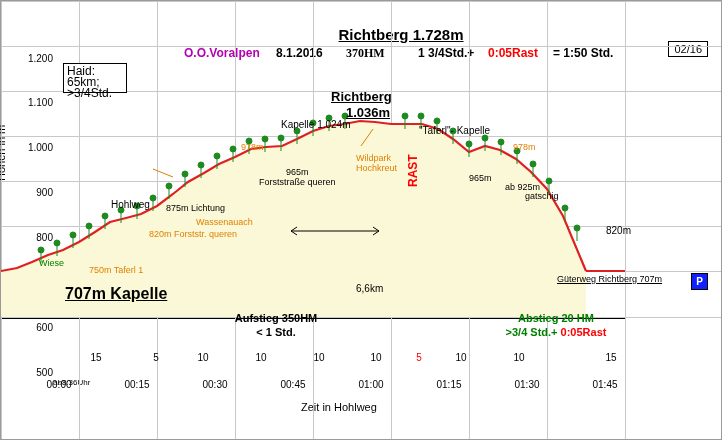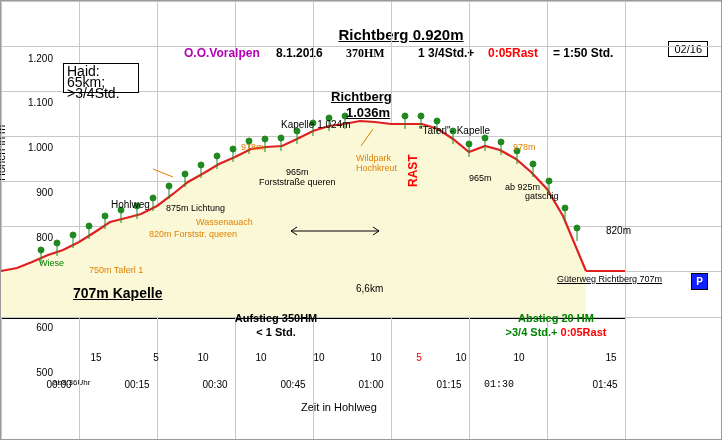"Richtberg 0.920m" div.abs { text: 0.920m -> 1.728m }
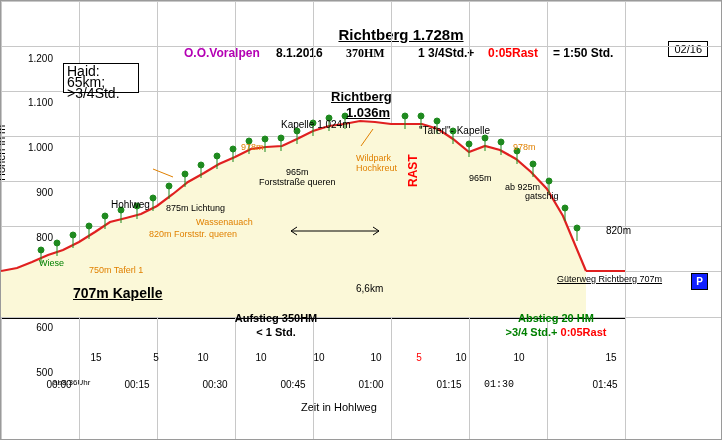"Haid:" #haid-box { font-size: 14px -> 12px; width: 76px -> 64px }
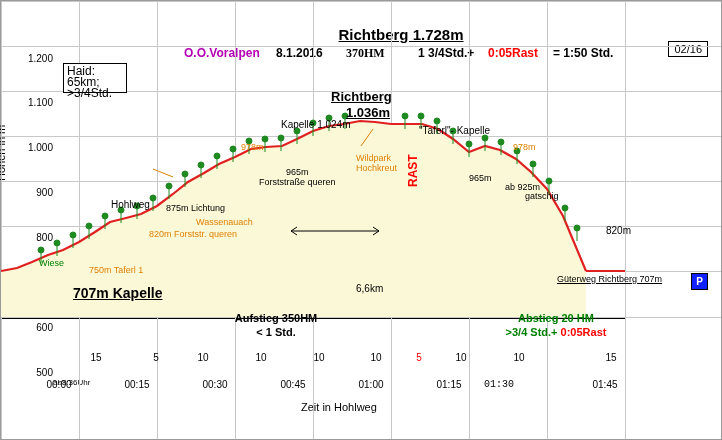"707m Kapelle" div.ann { font-size: 14px -> 16px; margin-left: 8px -> none }
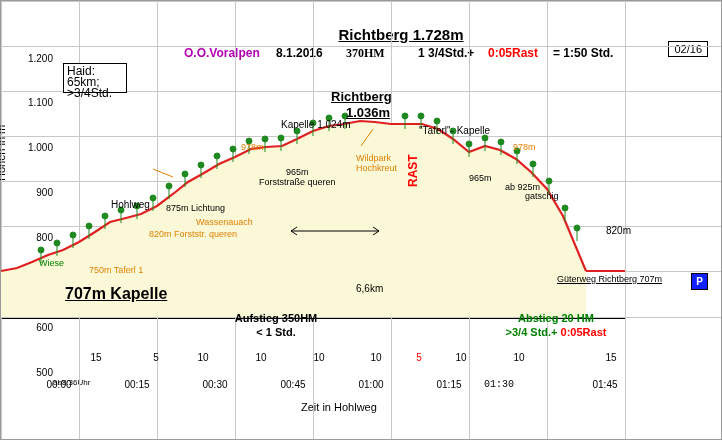"01:30" div.xlab { font-family: Liberation Mono, monospace -> none; left: 475px -> 503px }
